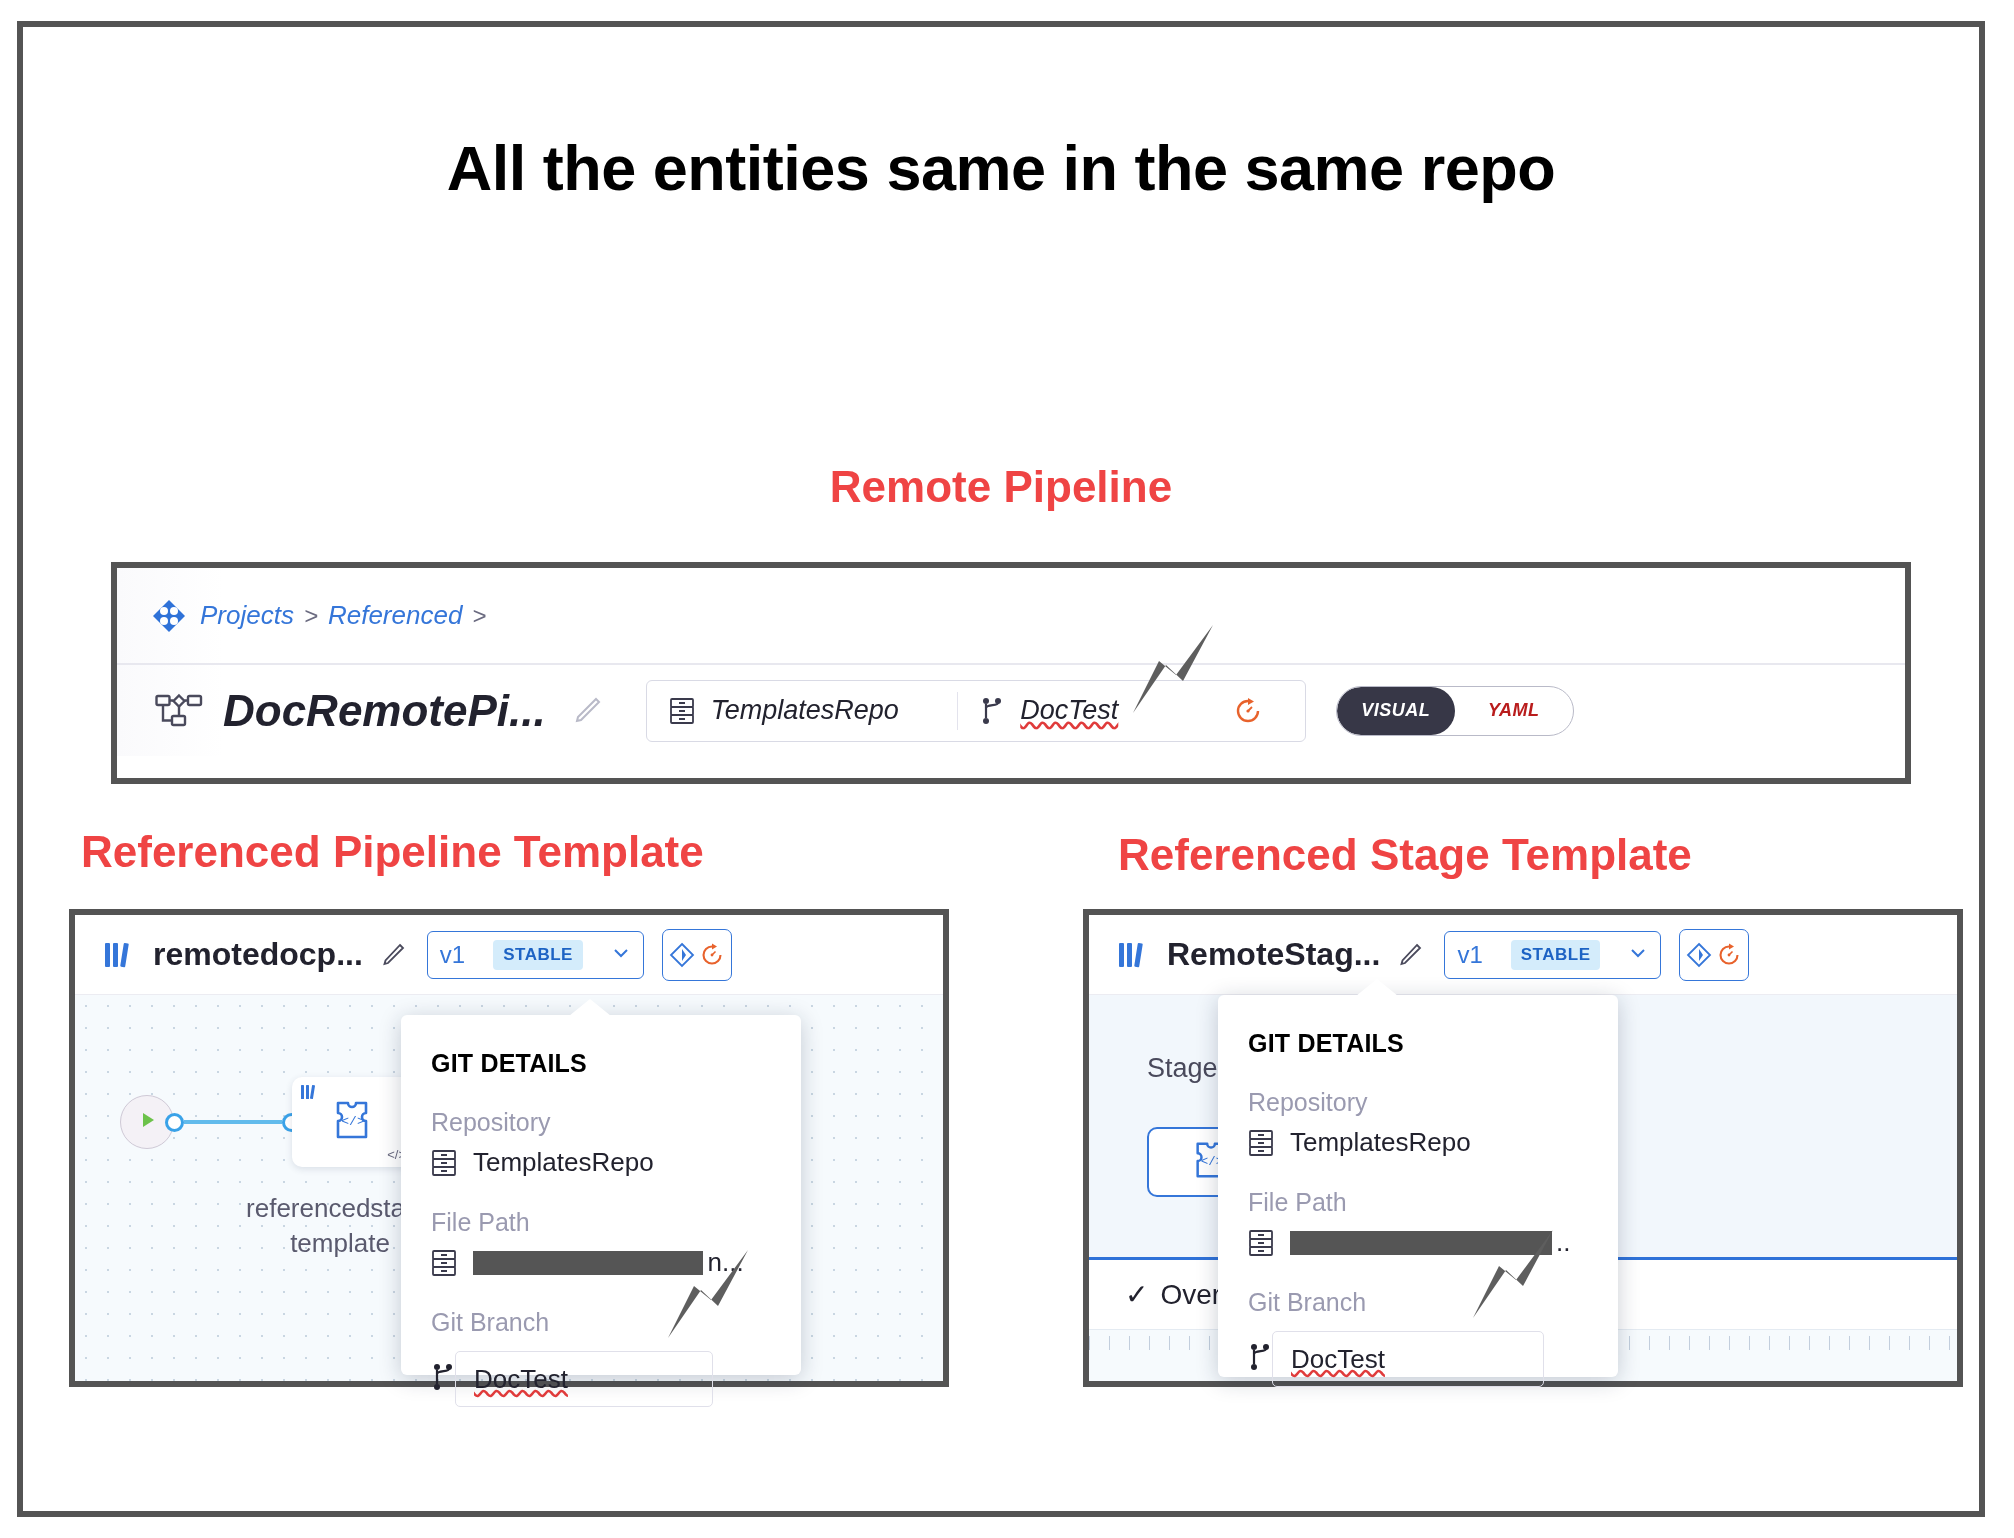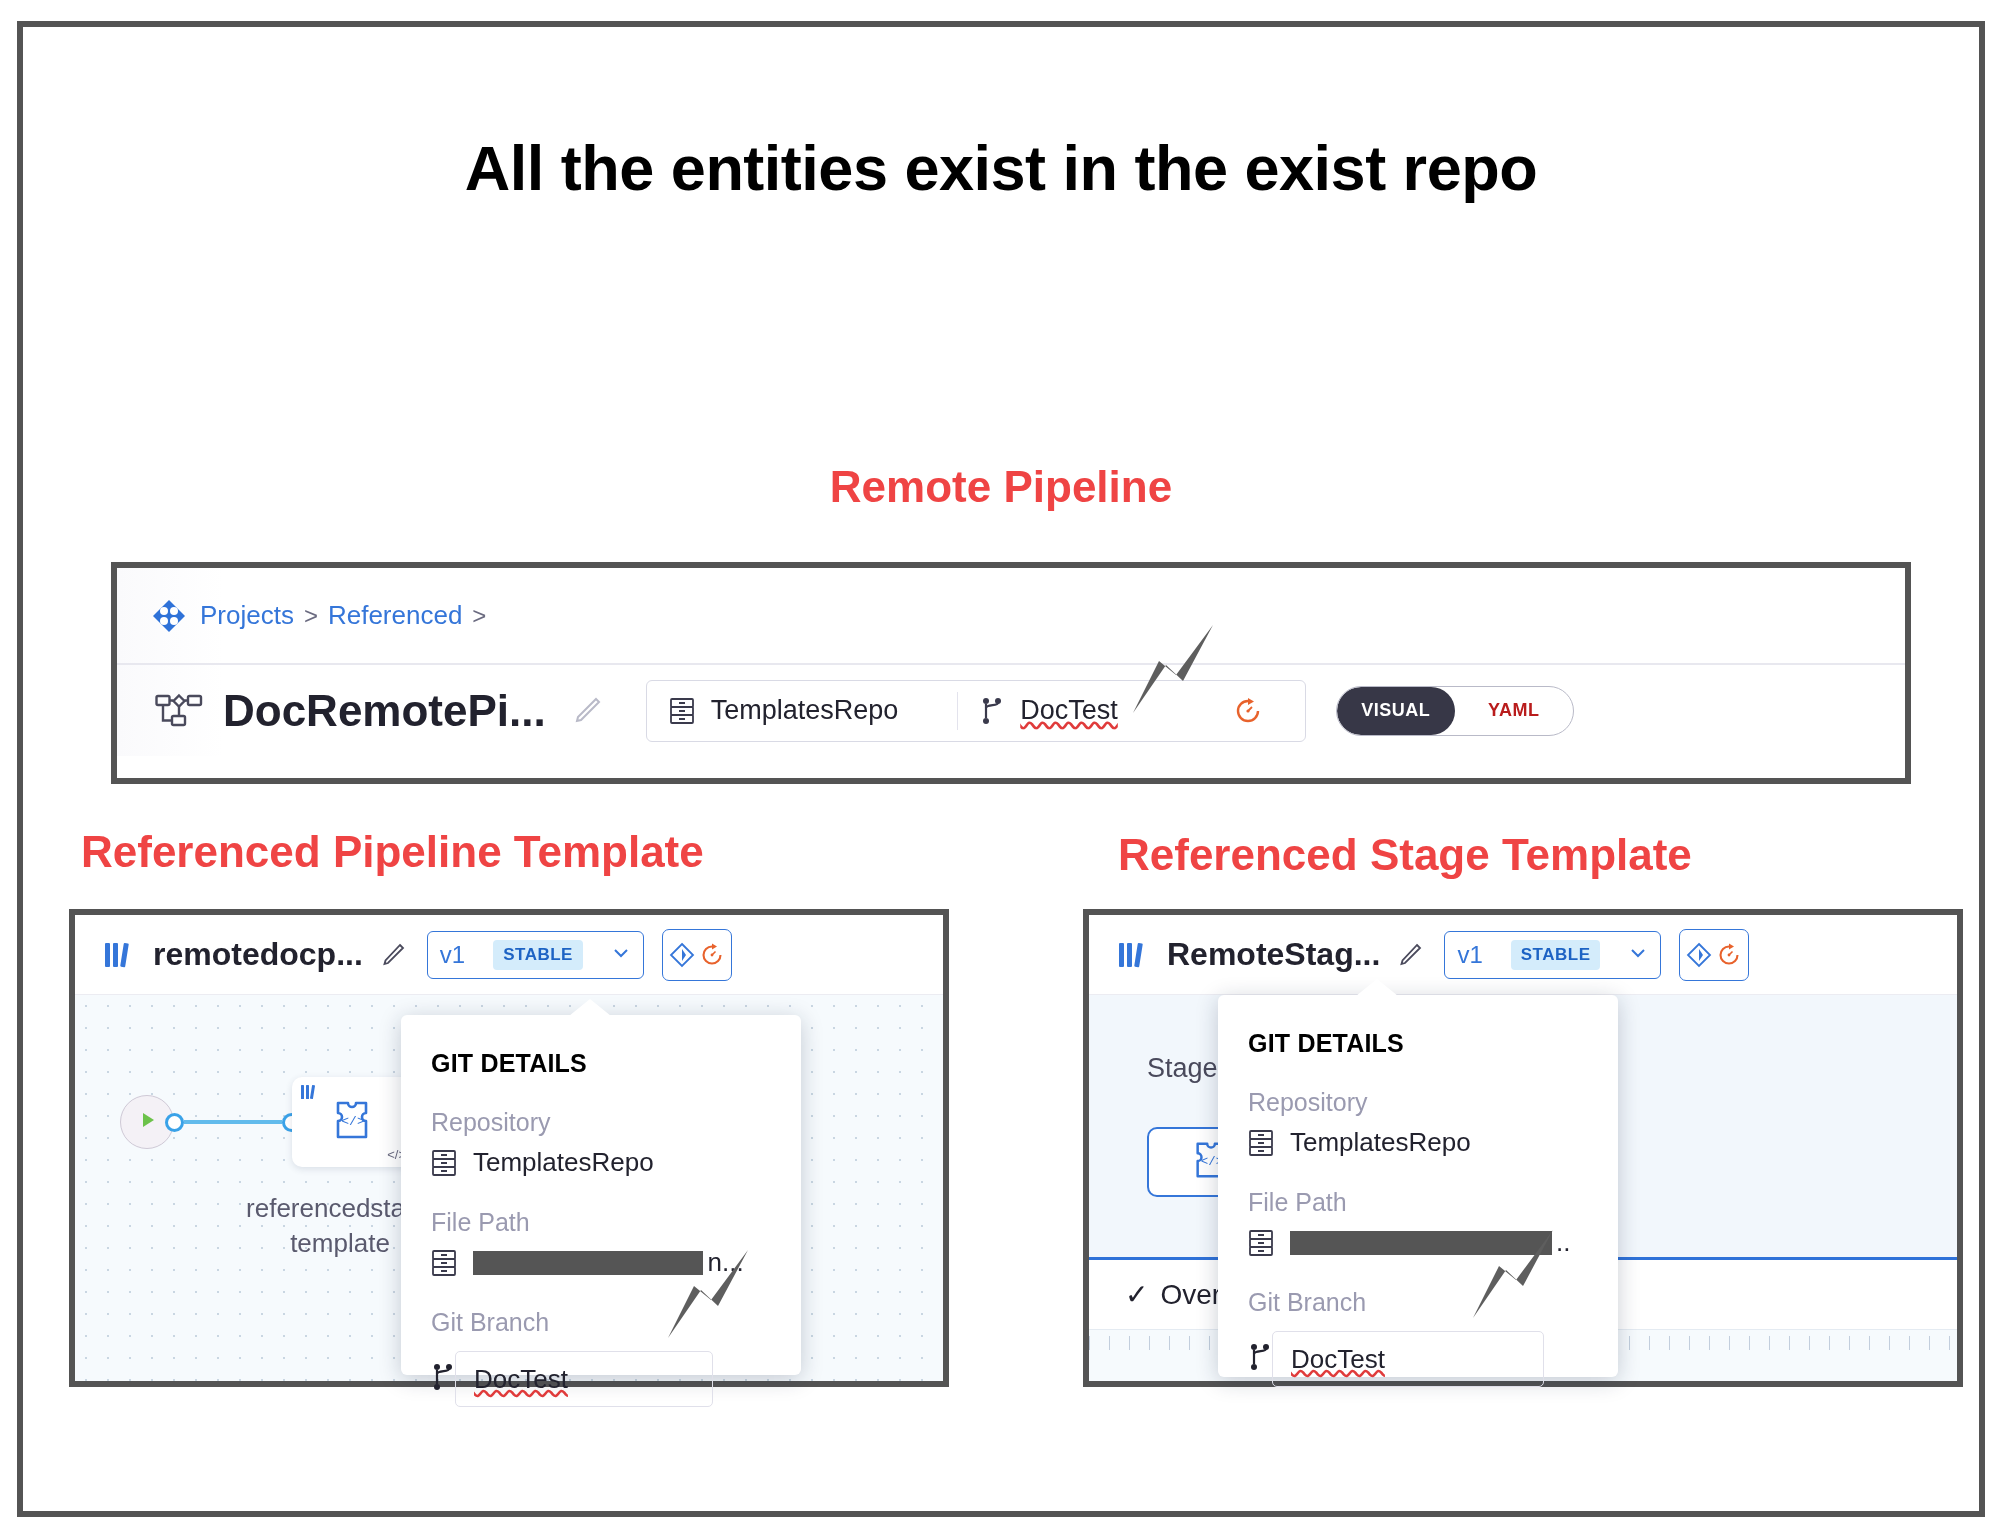"All the entities exist in" div.main-title { text: exist in the exist -> same in the same }
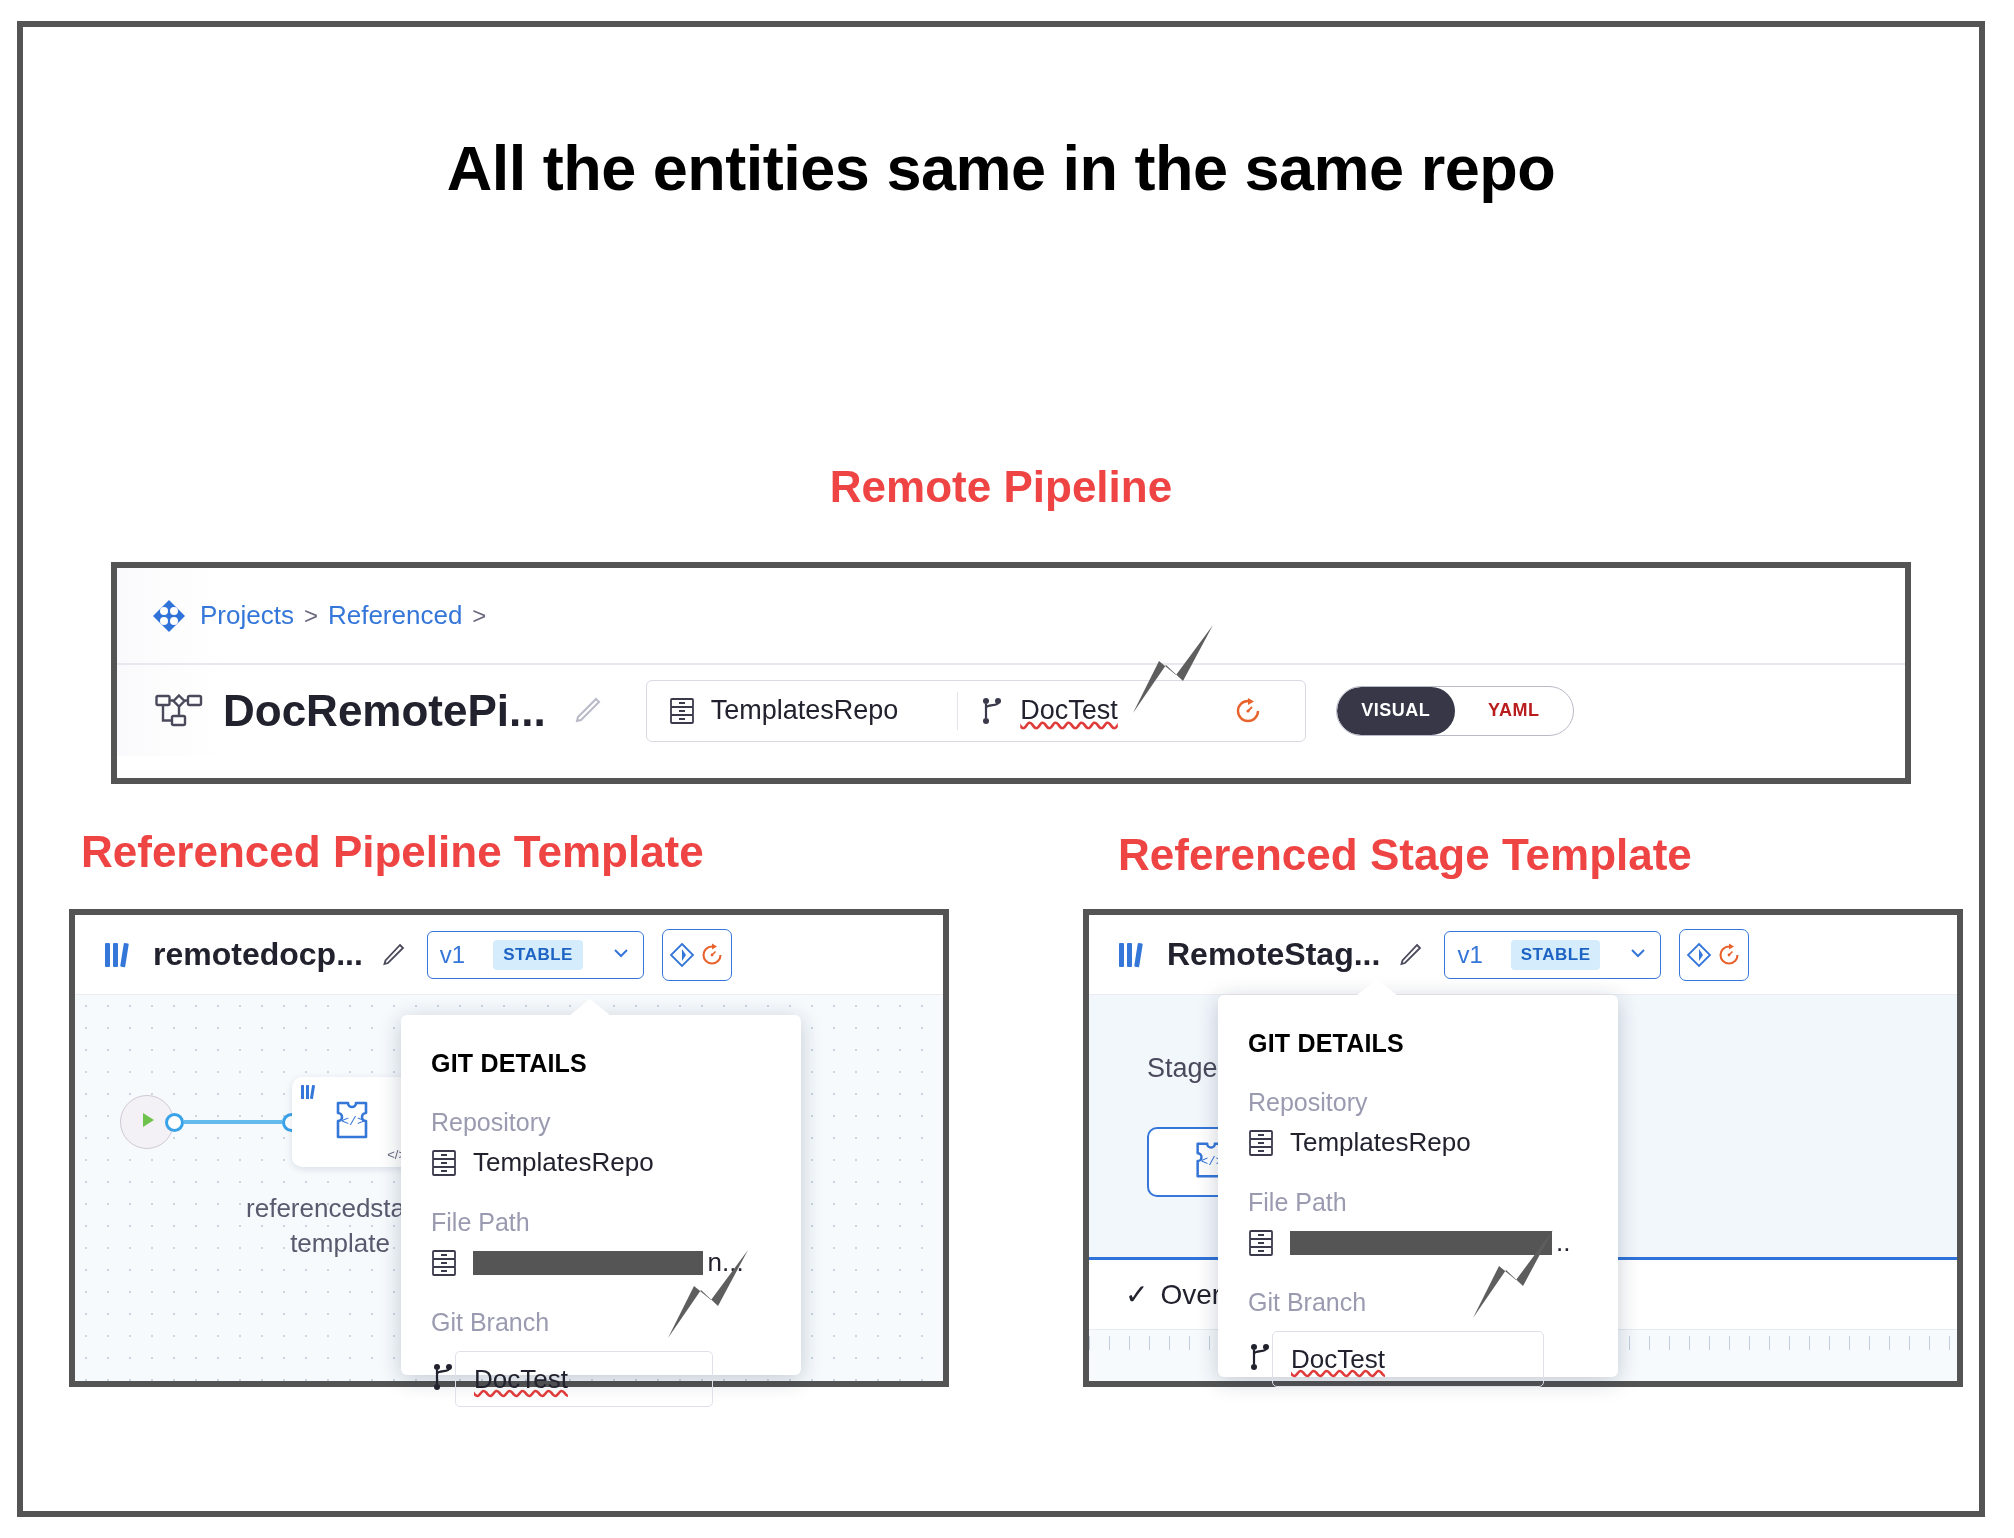"Projects" #remote-pipeline-card { font-style: none -> italic }
